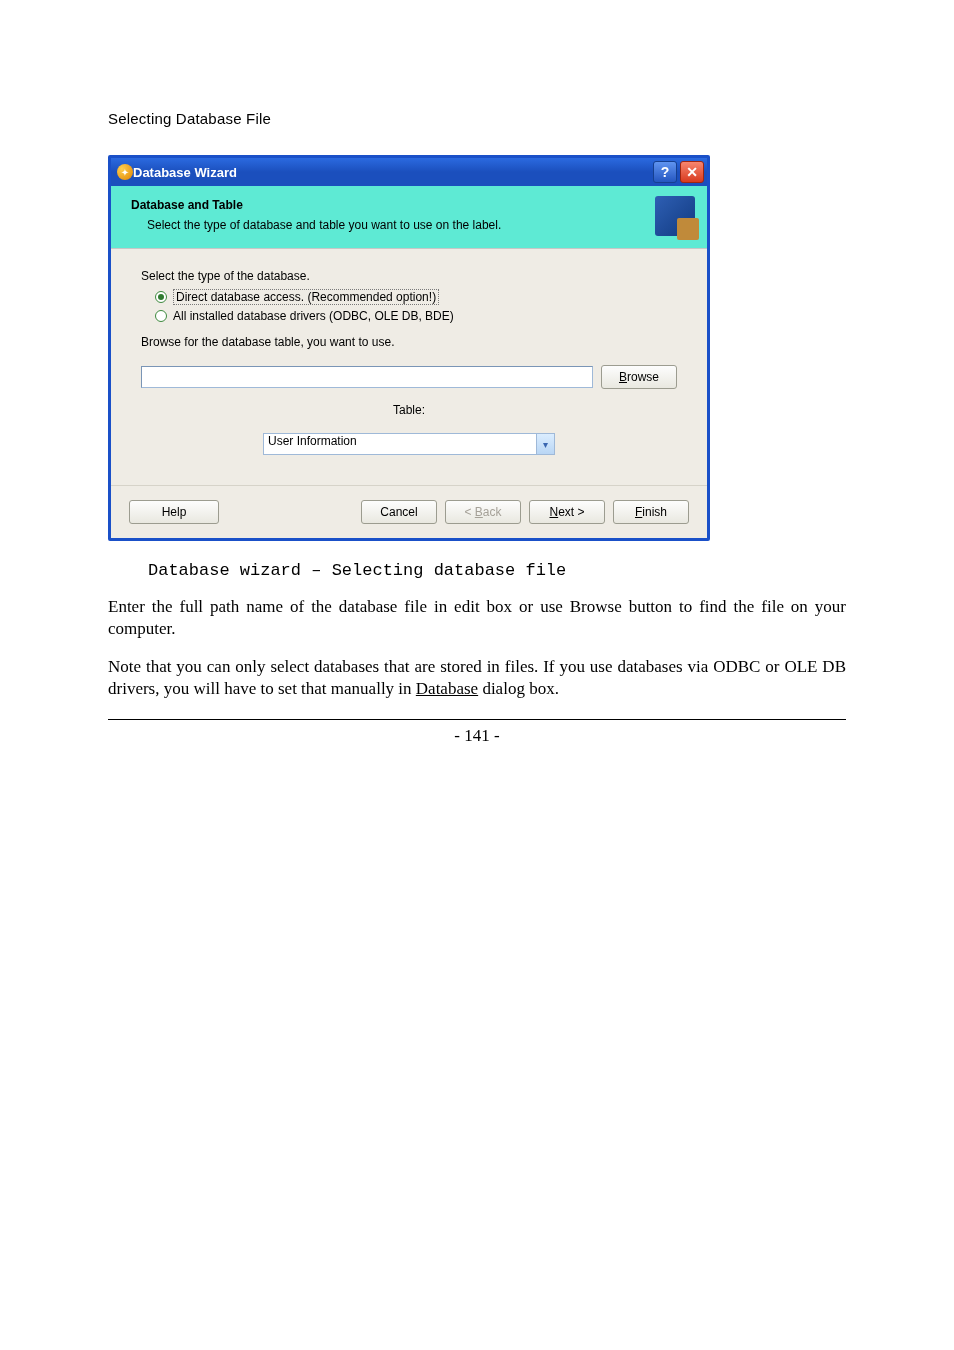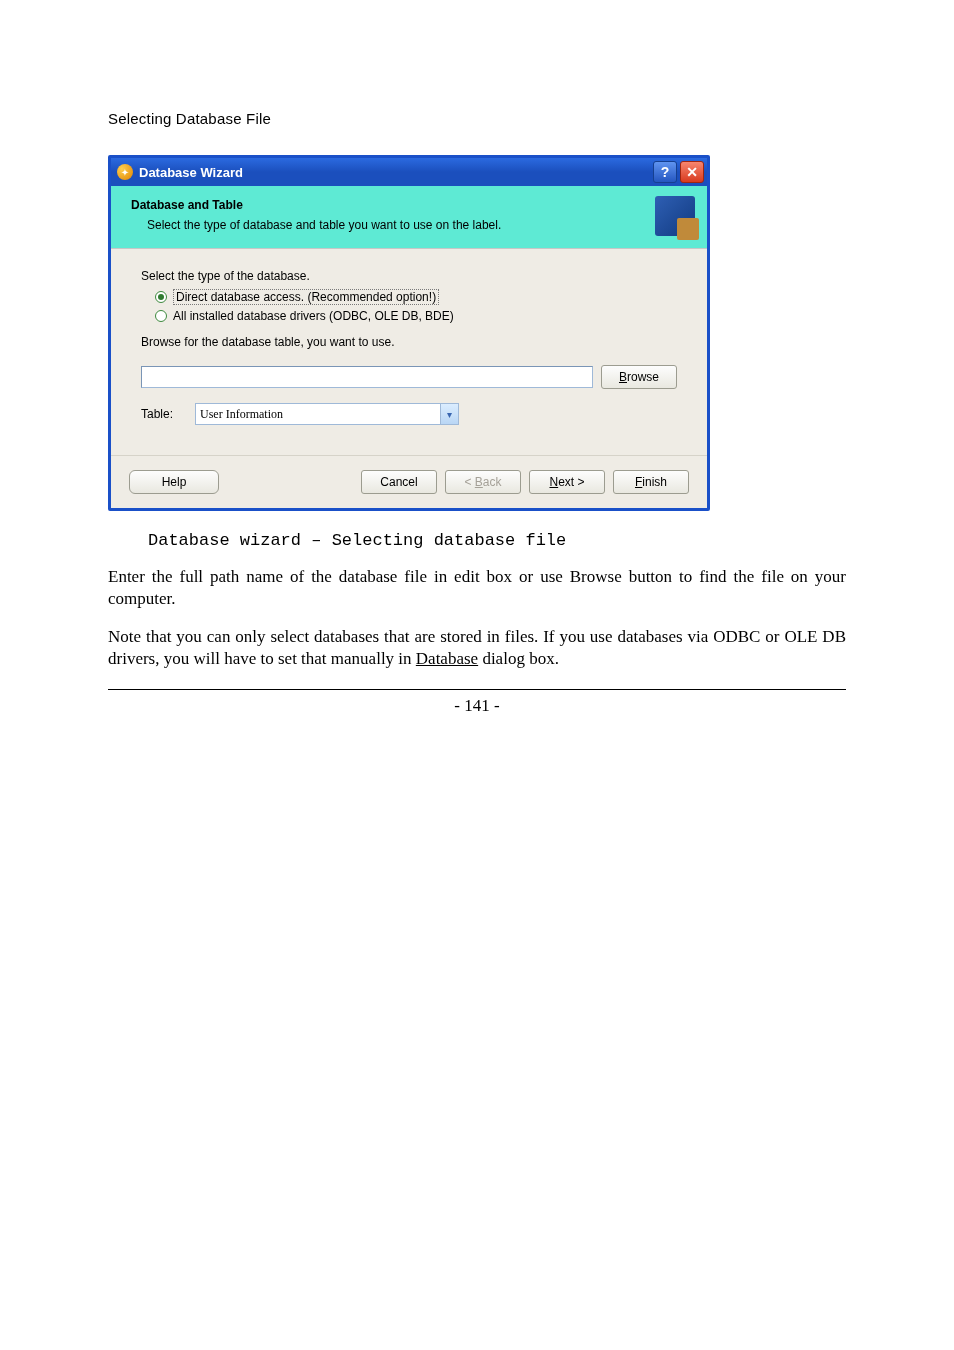"Database Wizard" .titlebar .title { margin-left: 6px -> none }
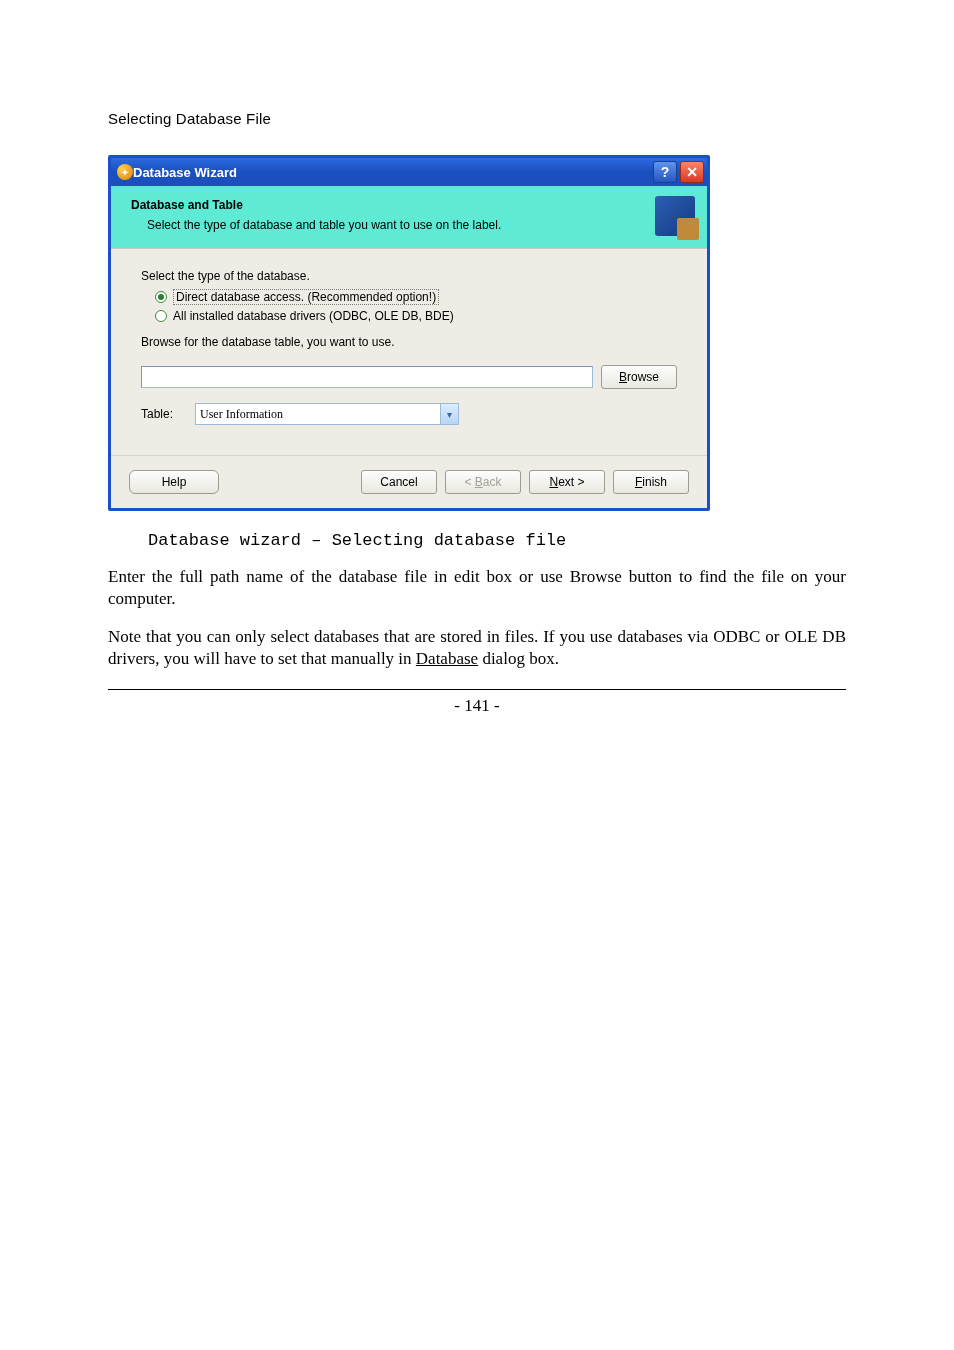"Table:" .table-row { flex-direction: none -> column; gap: 22px -> 16px }
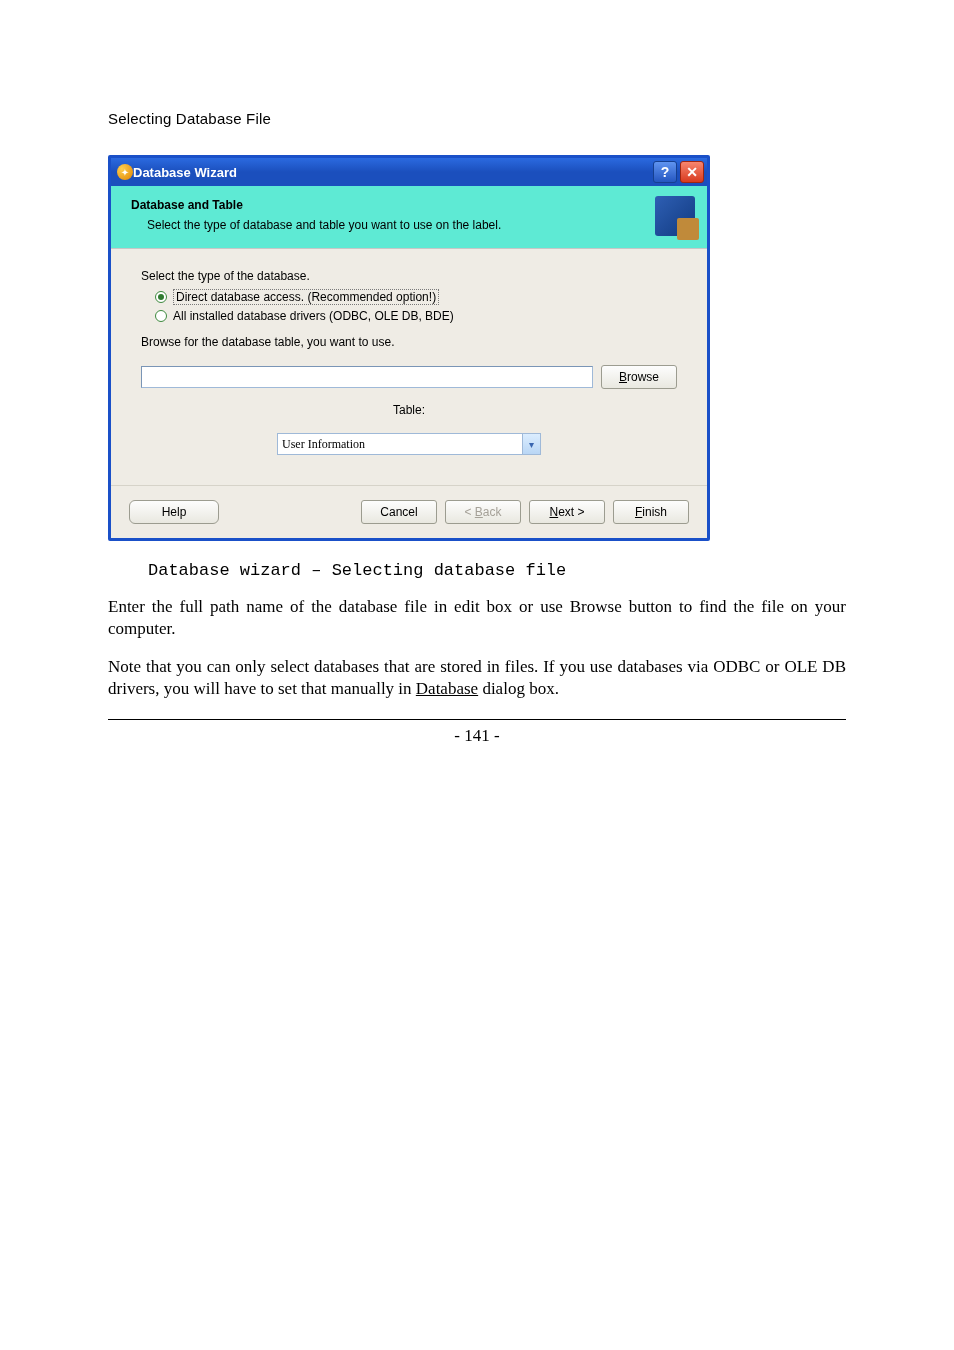"User Information" .combo { align-items: center -> flex-start; font-family: Liberation Serif, serif -> none; width: 264px -> 292px }
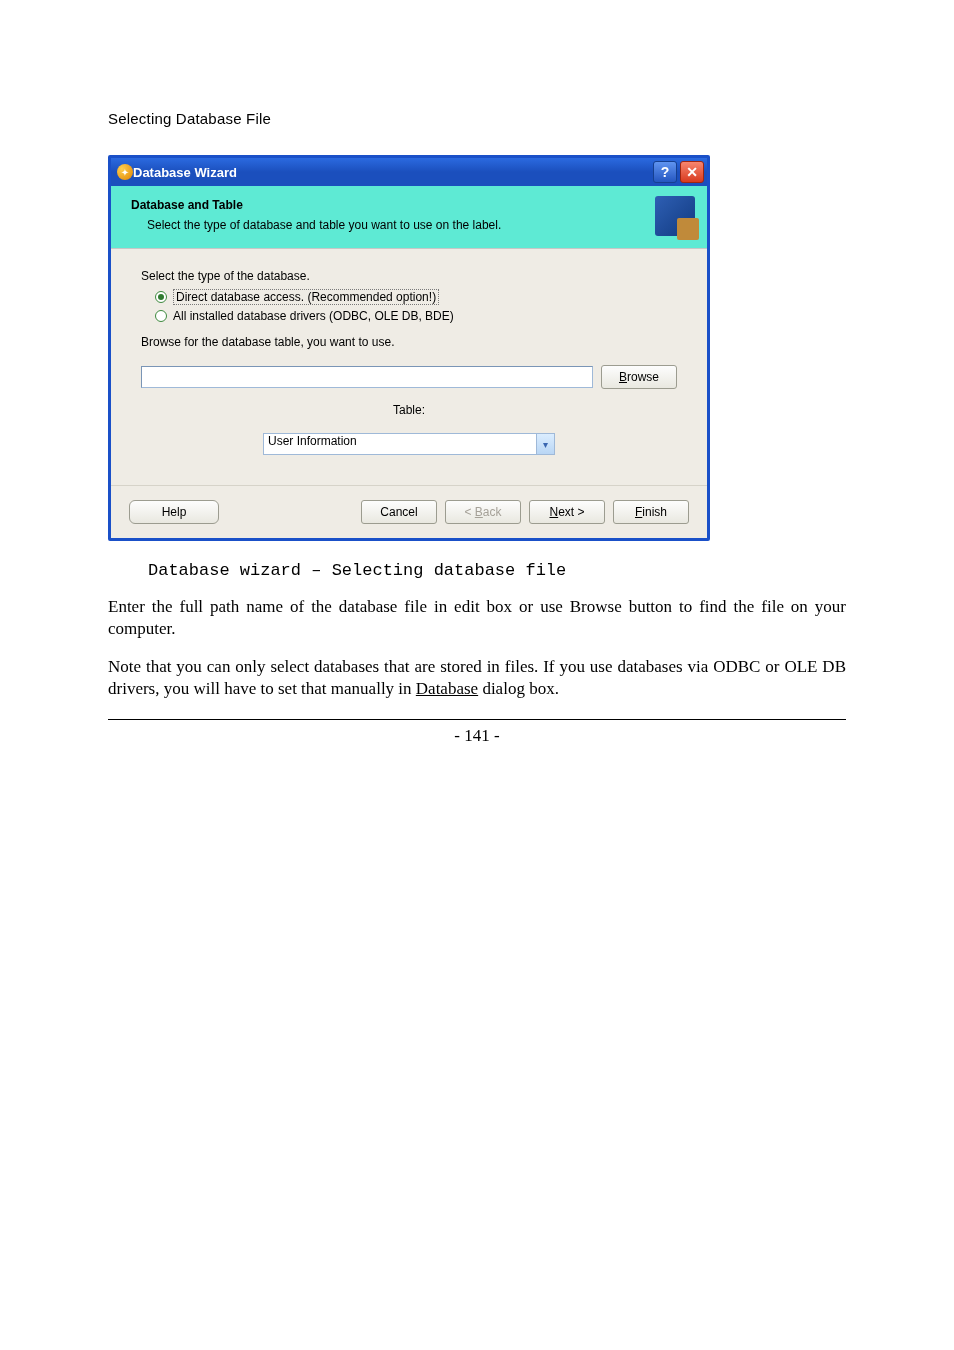"Help" button.btn { border-radius: 6px -> none }
